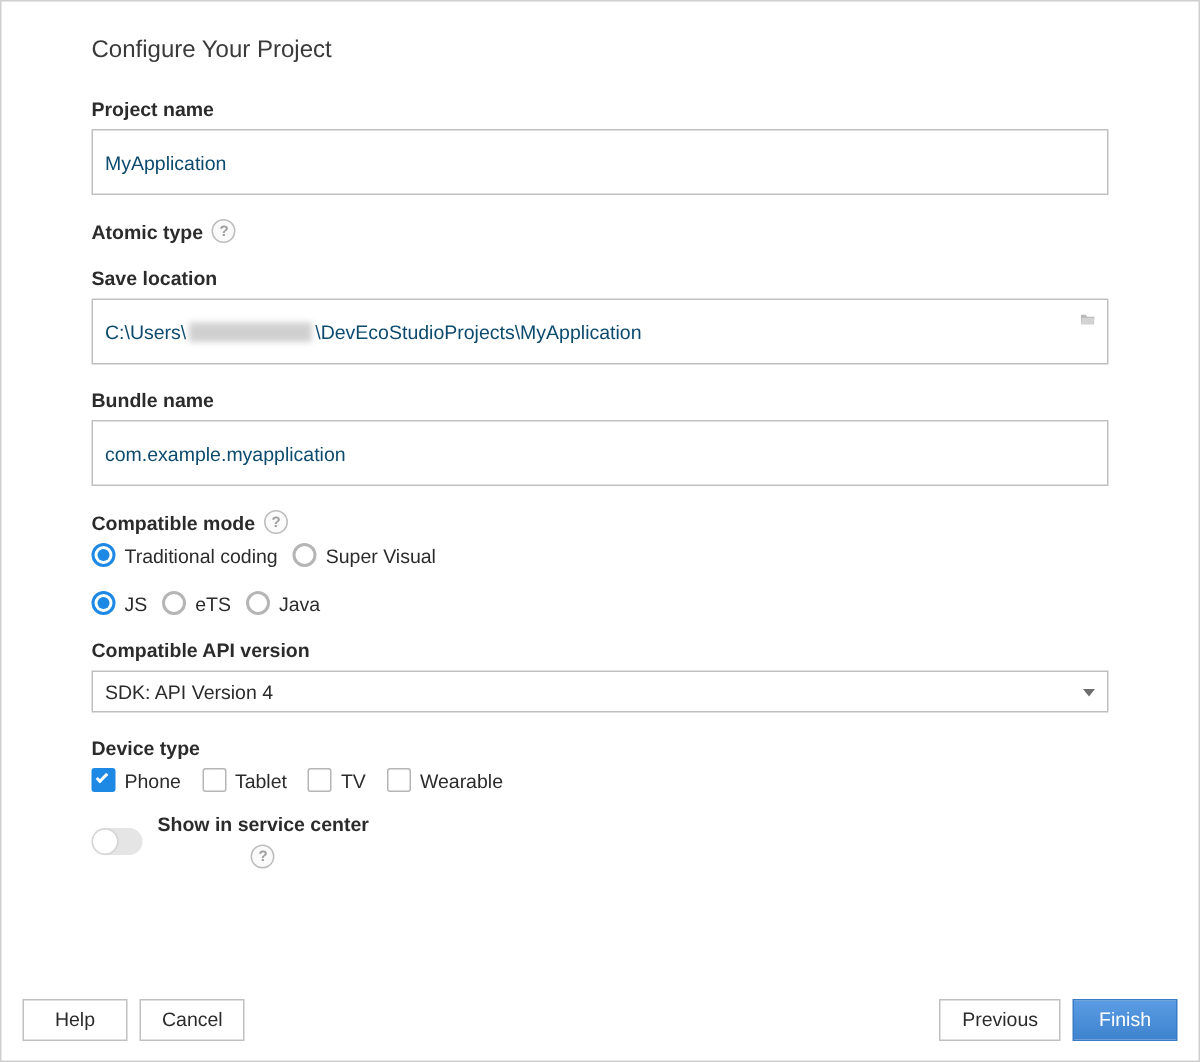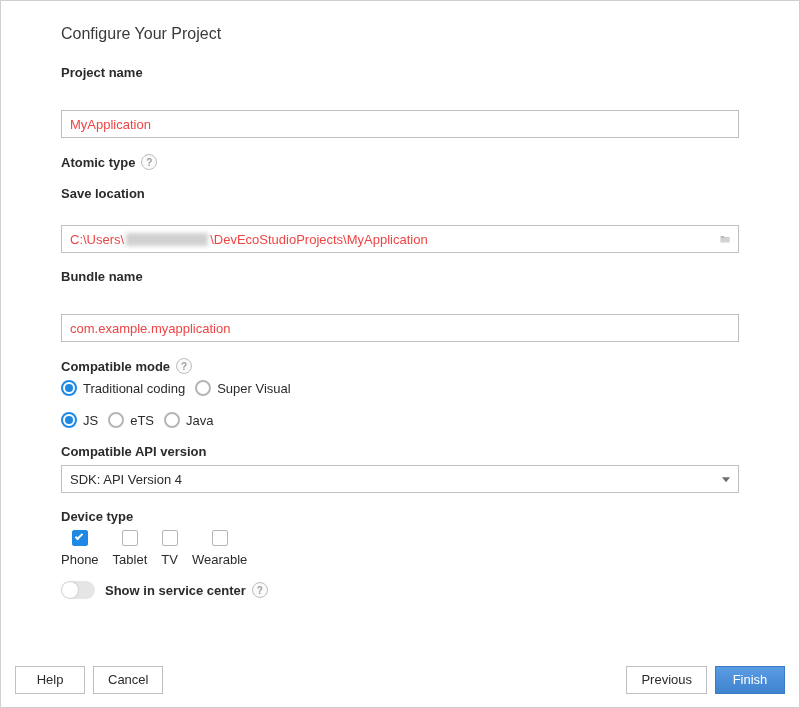"MyApplication" .text-input { color: #ef4444 -> #0c4a6e; height: 28px -> 44px; margin-top: 24px -> none }
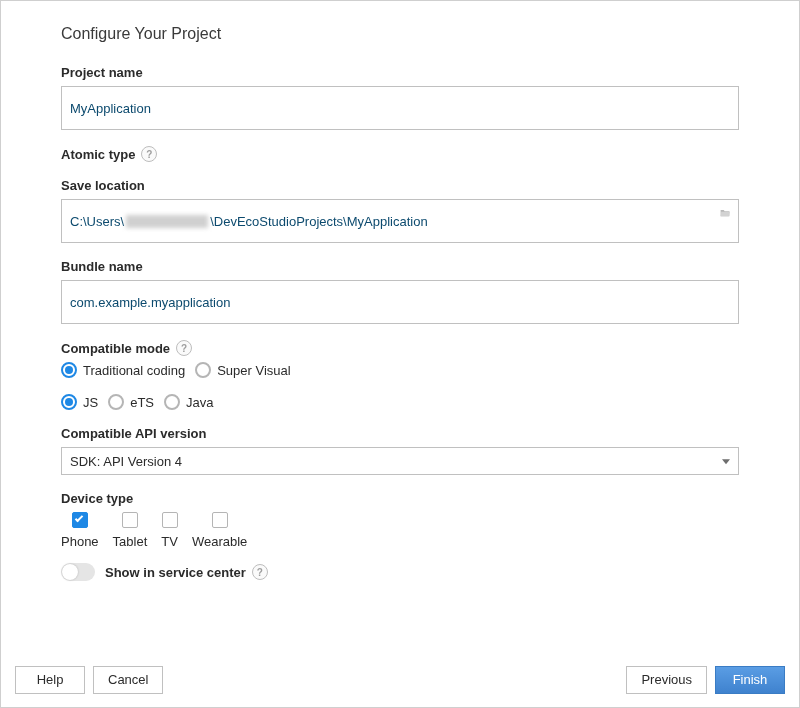"Phone" .check { flex-direction: column -> none }
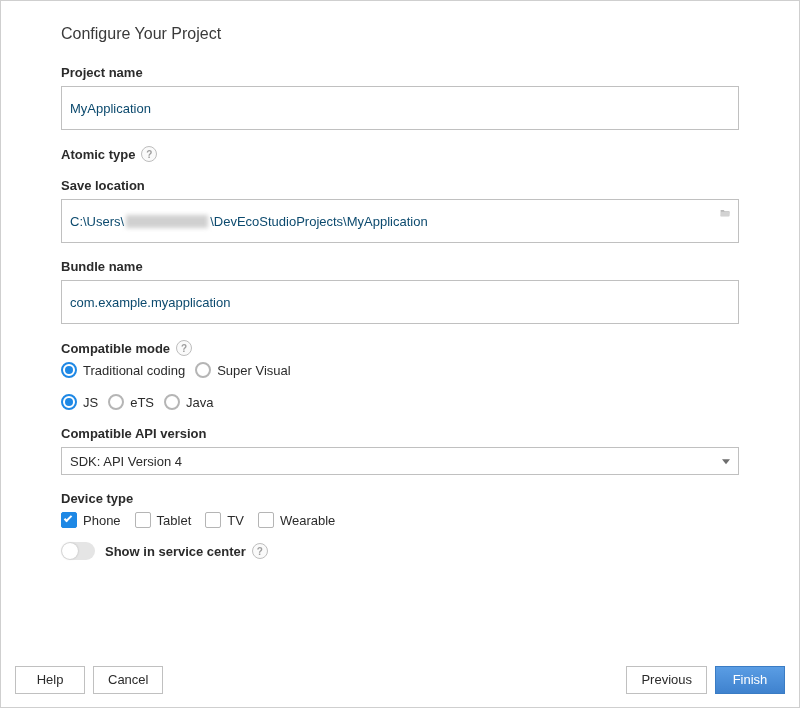"Show in service center" .toggle-label { flex-direction: none -> column }
